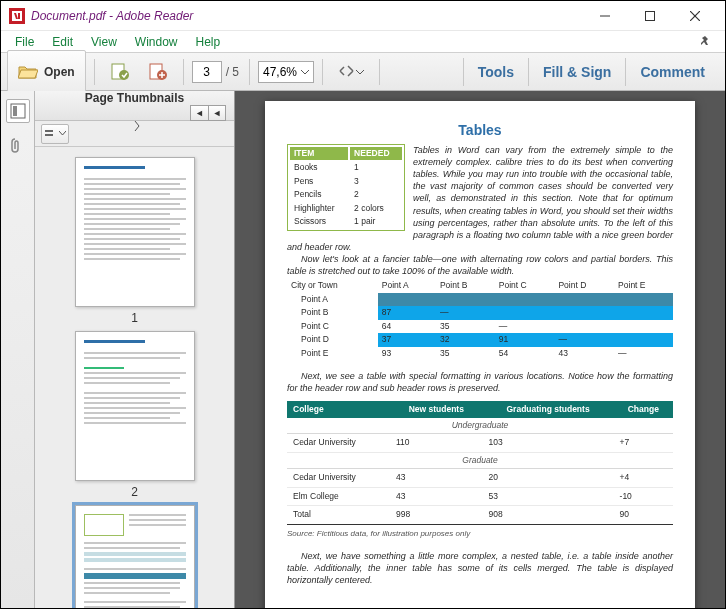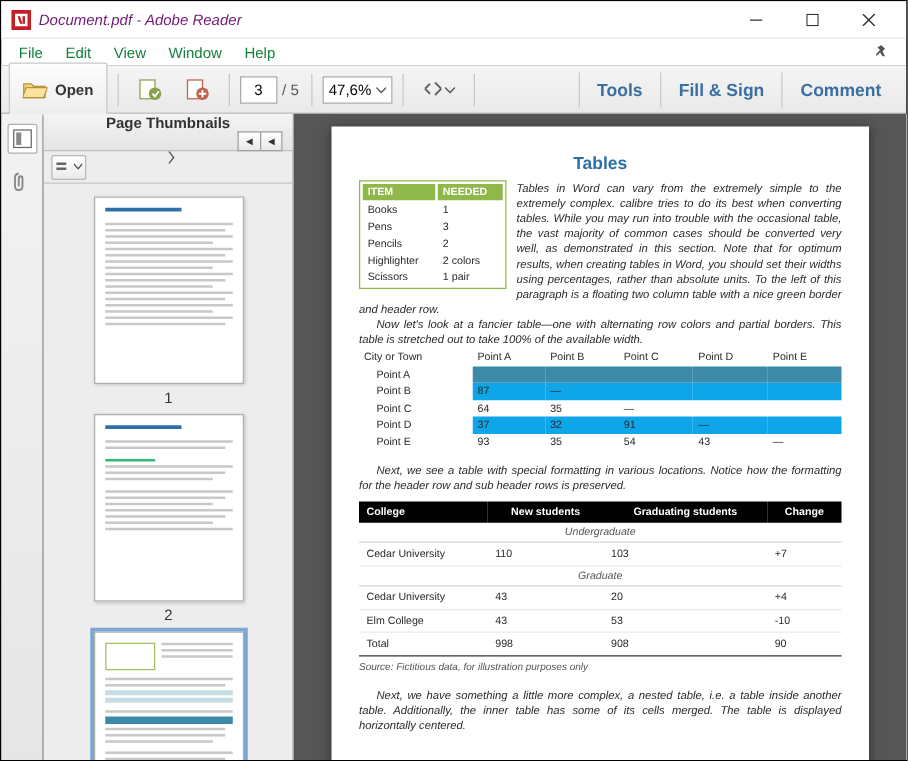"College" .collegetable thead th { background: #000000 -> #0f766e }
